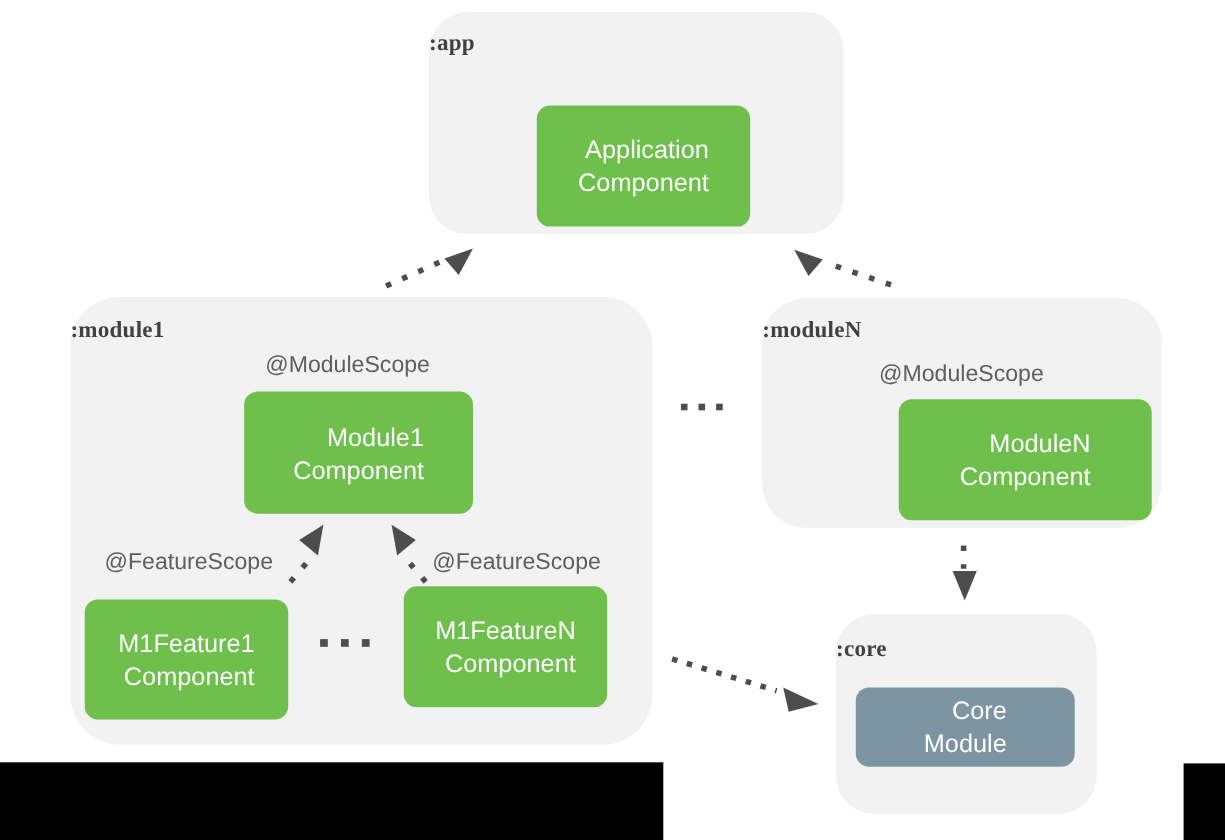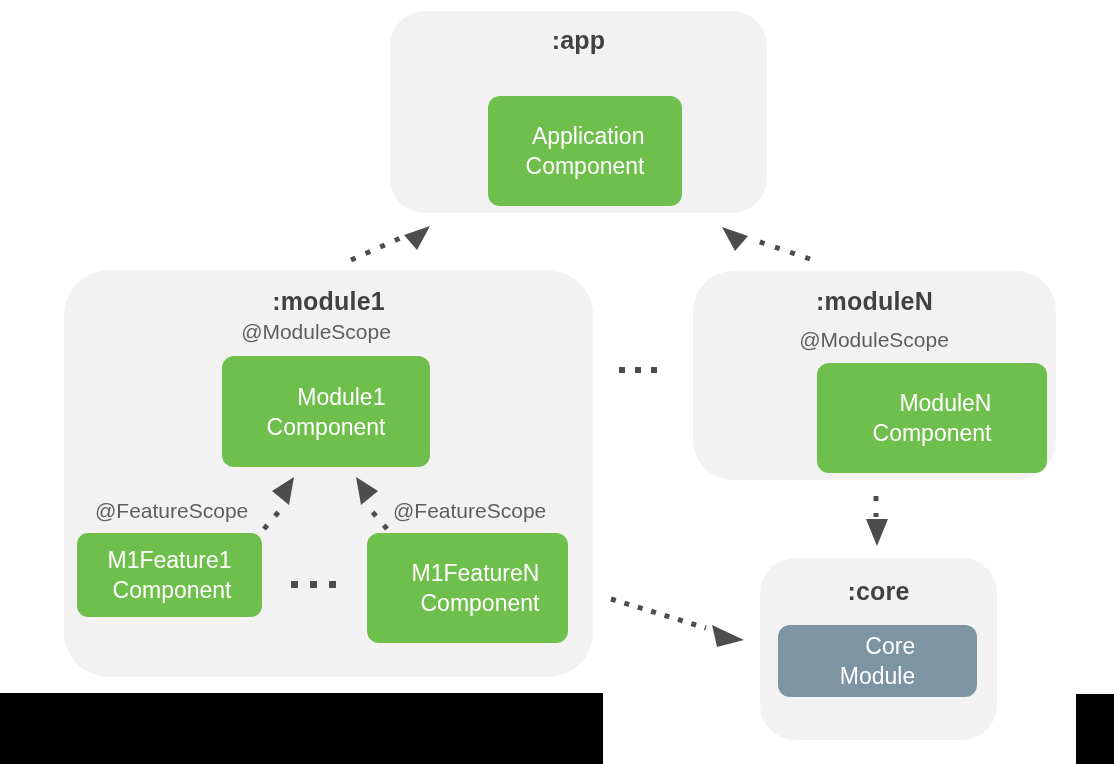":app" .ctitle { font-family: none -> Liberation Serif, serif; font-size: 25px -> 21px; text-align: center -> left }
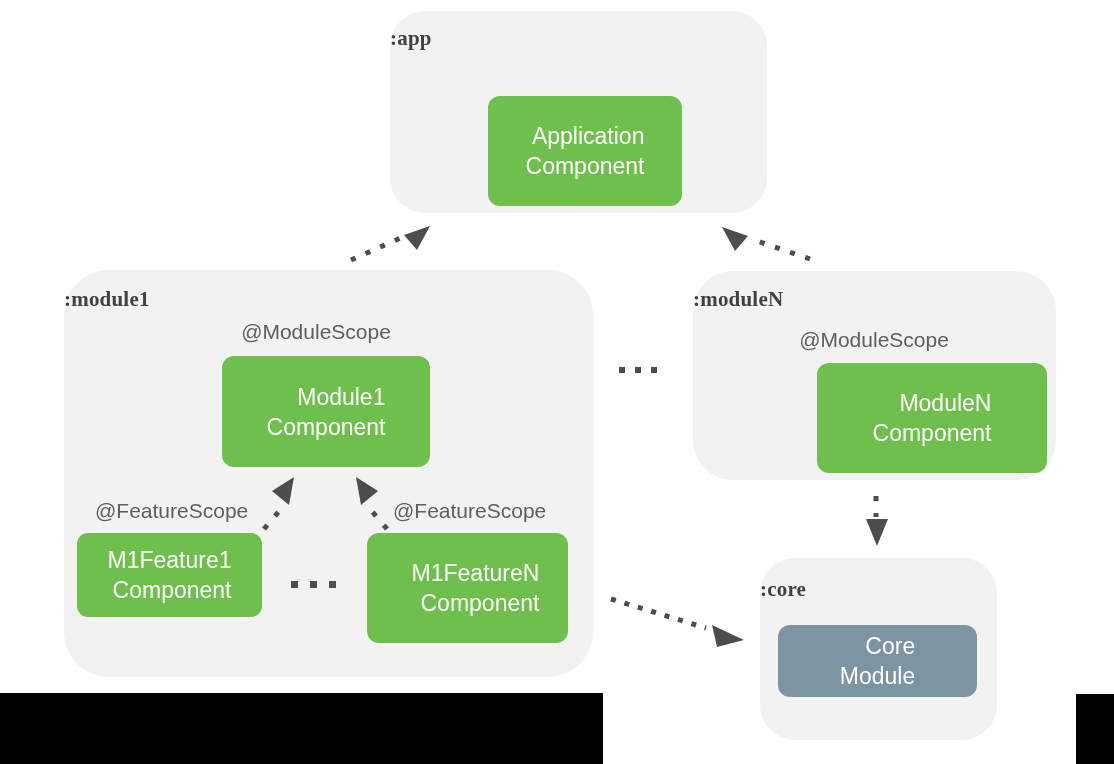"M1Feature1" #b-m1feature1 { border-radius: 11px -> none; height: 84px -> 109px; top: 533px -> 545px }
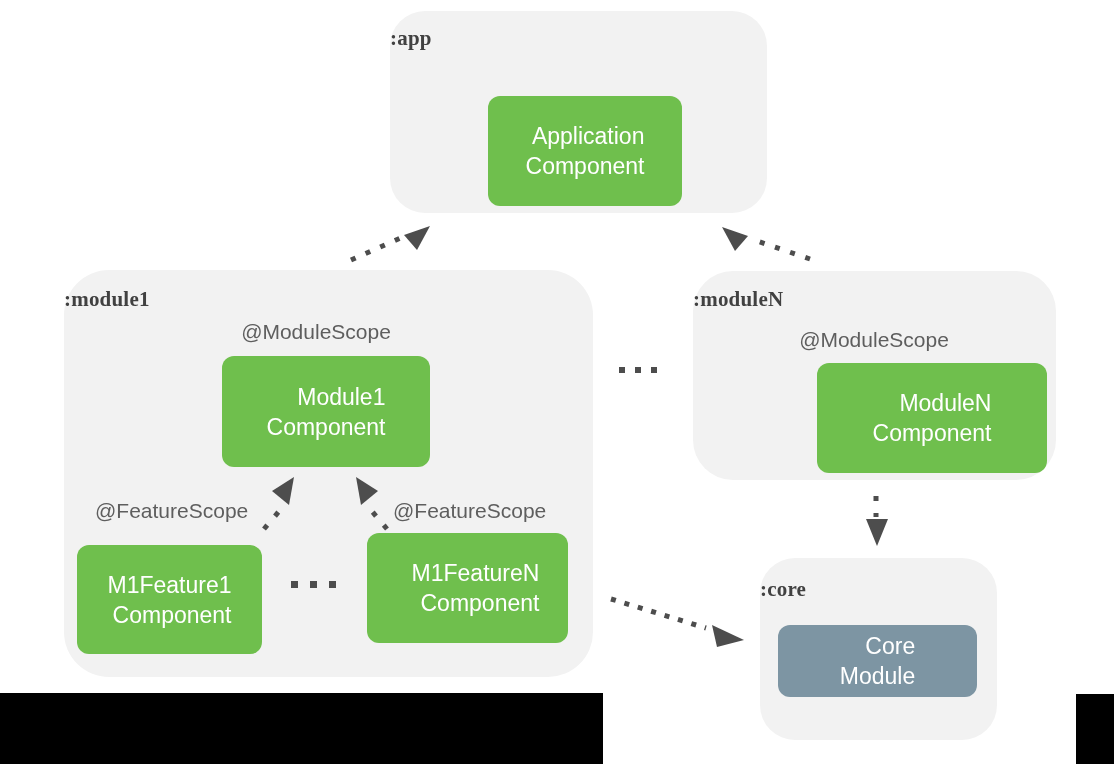"M1FeatureN" #b-m1featureN { padding-left: 16px -> none }
